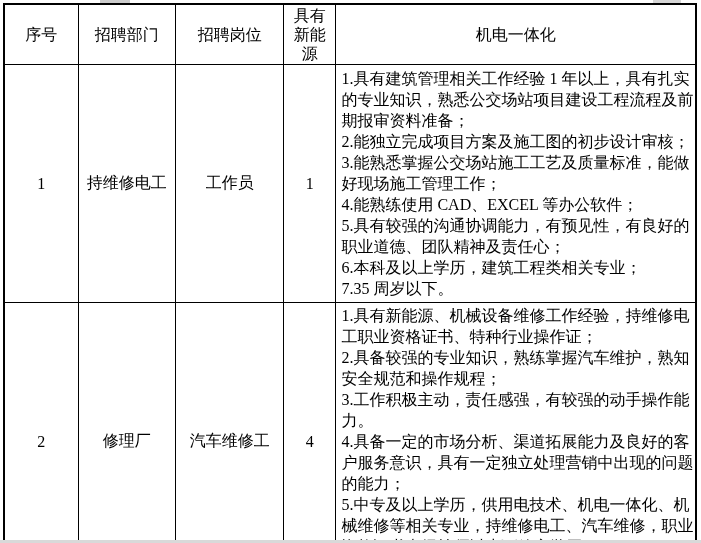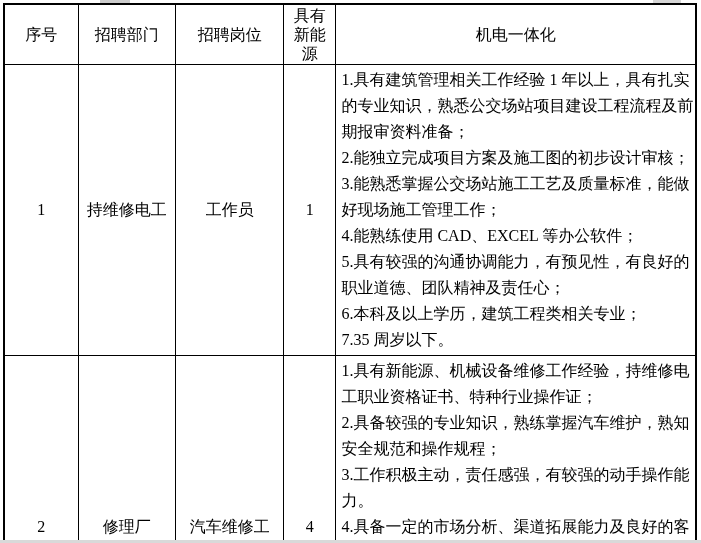"1.具有建筑管理相关工作经验 1" td.cell-req { line-height: 26px -> 21px }
